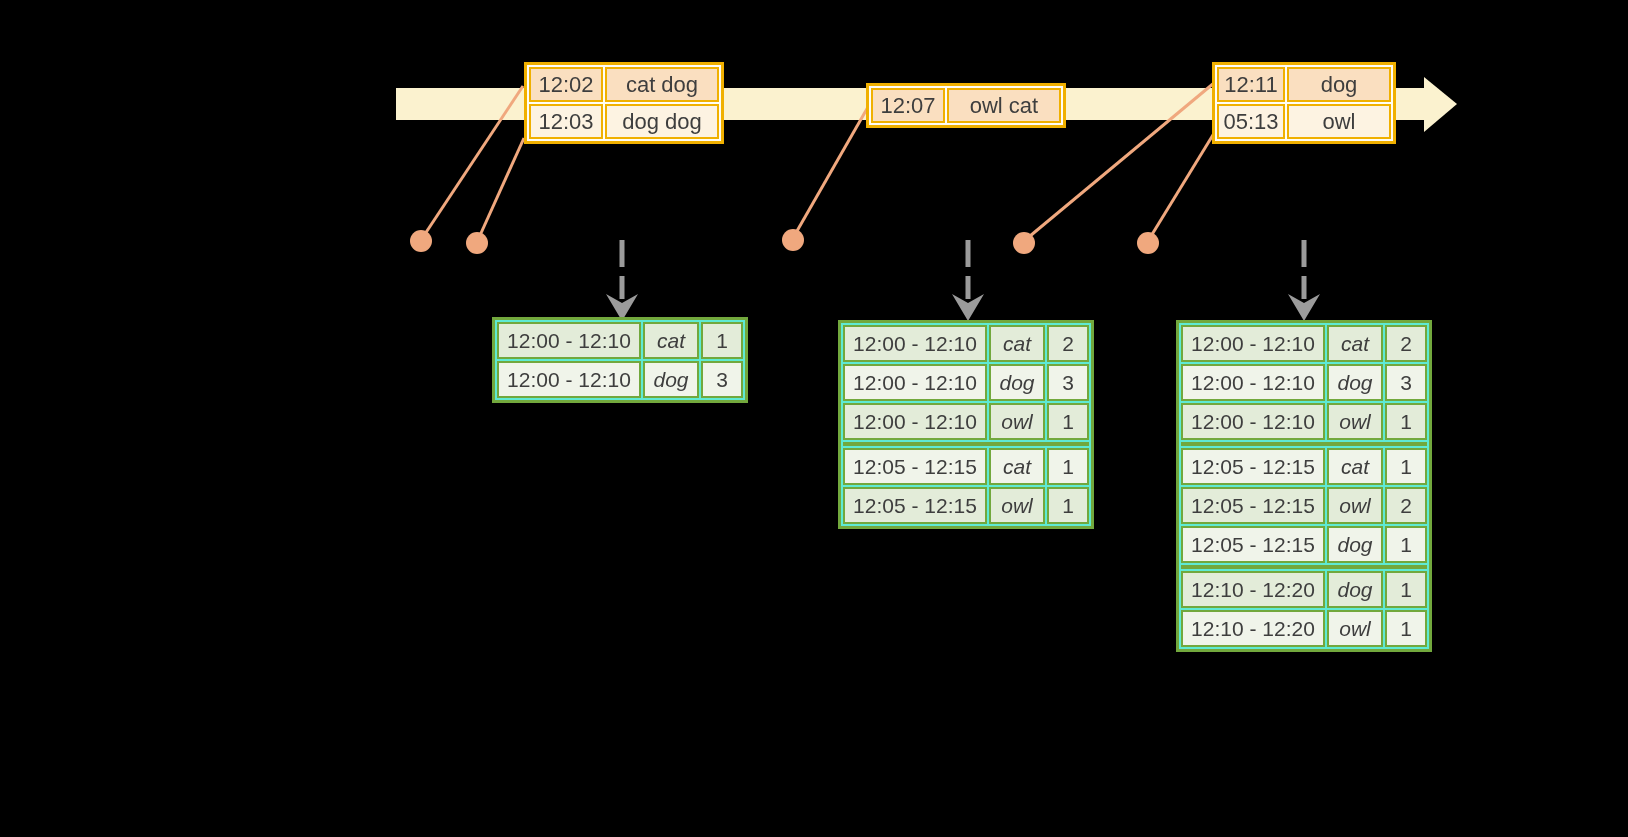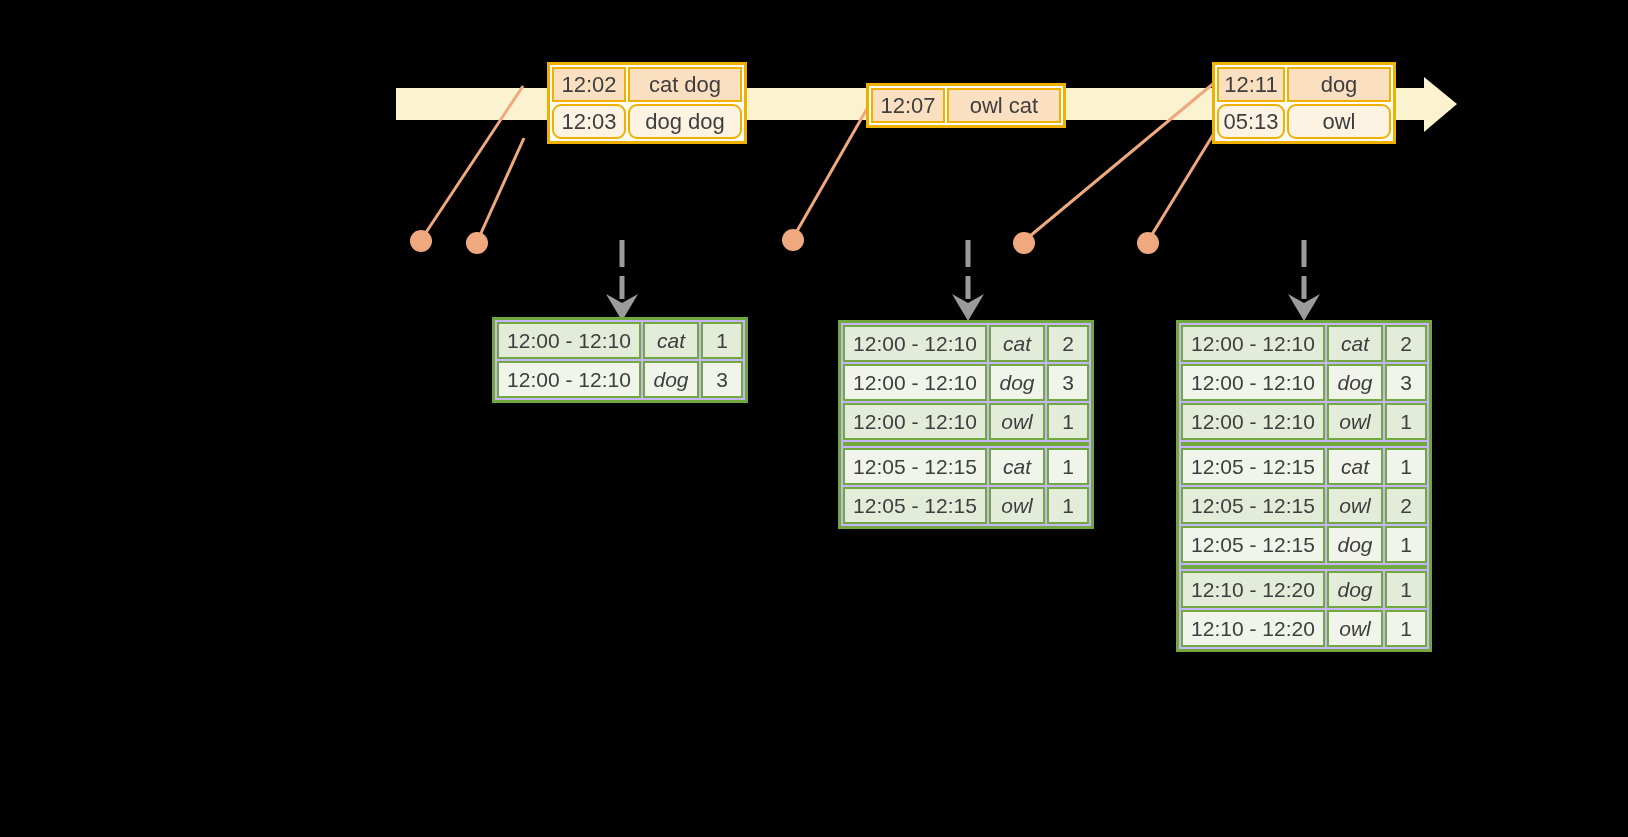"12:02" div.etable { left: 547px -> 524px }
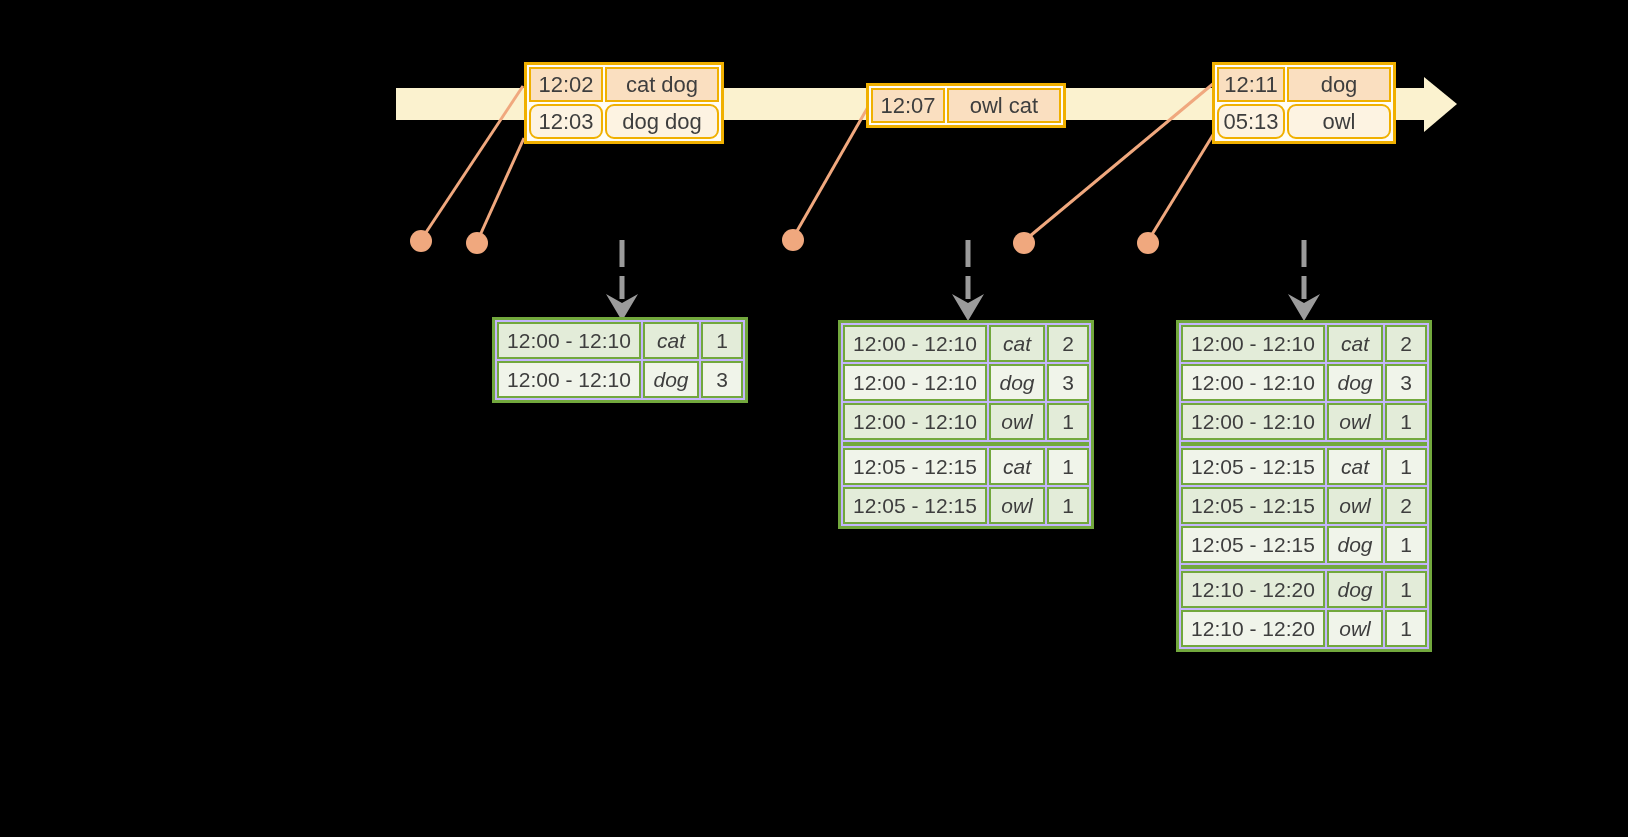"12:03" .erow.light .ecell { border-radius: 9px -> none }
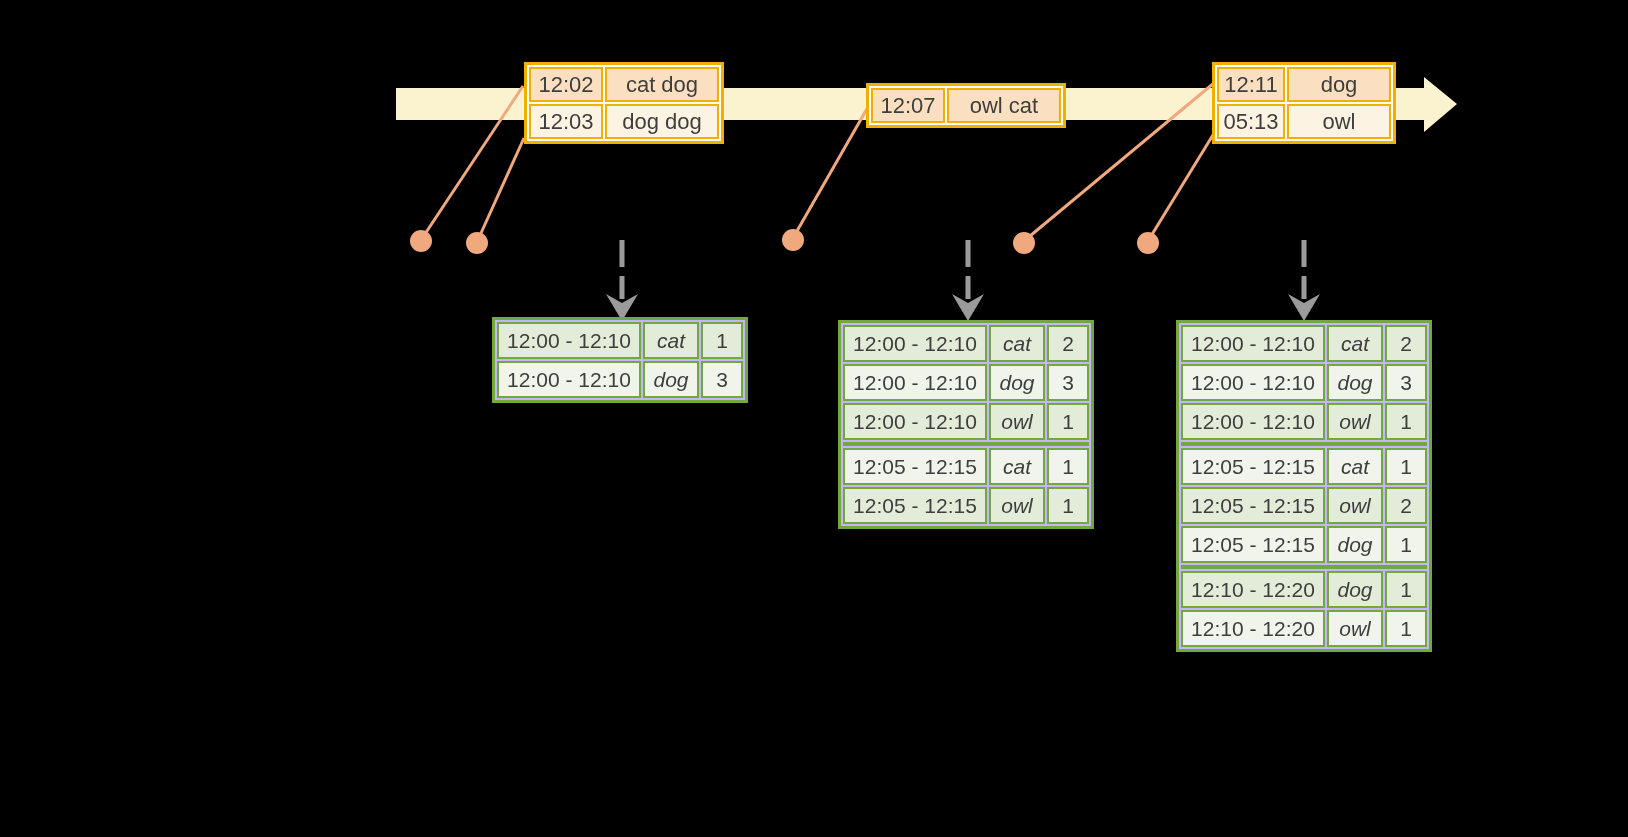"12:00 - 12:10" .rtable { background: #c4b5fd -> #5eead4 }
